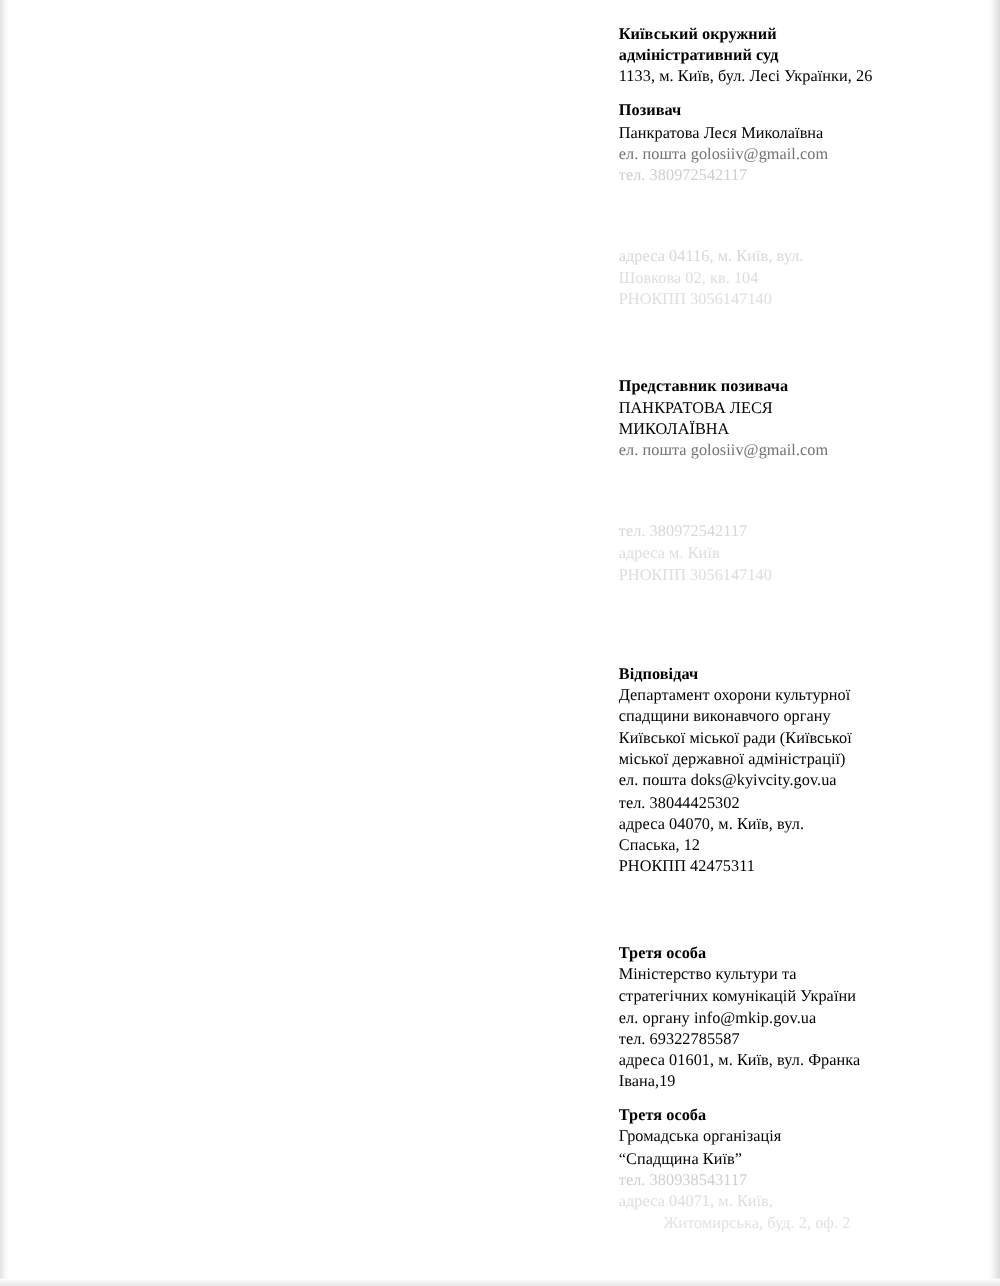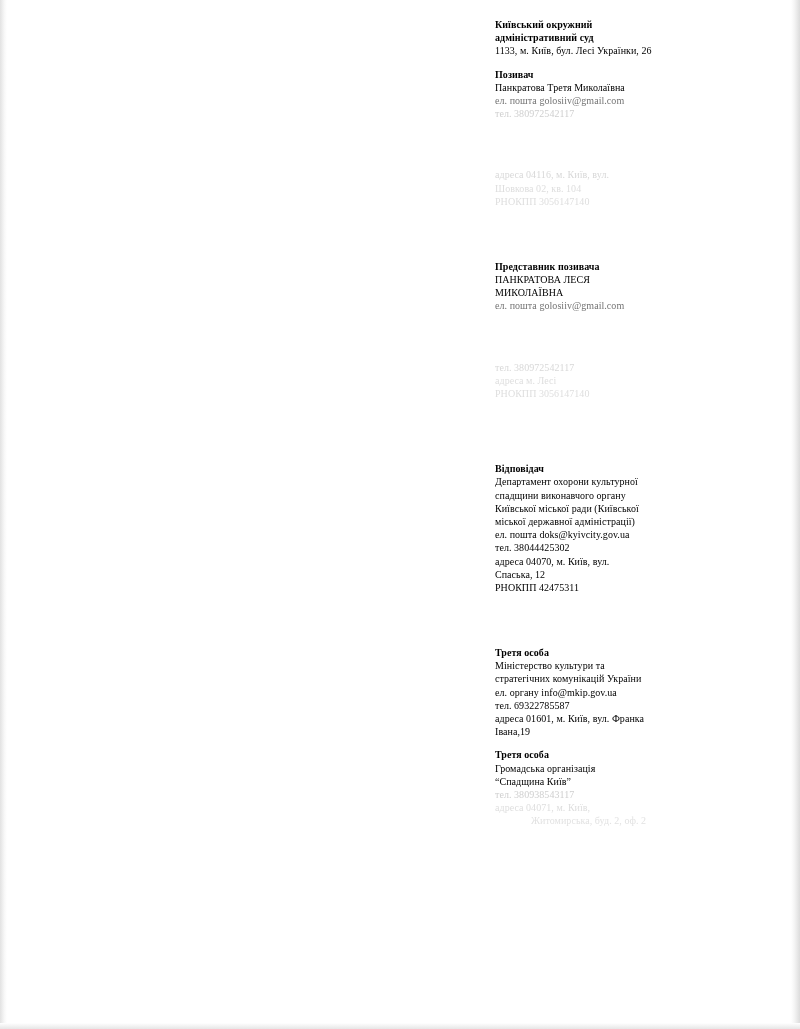"Київський окружний" .doc-body { font-size: 10px -> 13px }
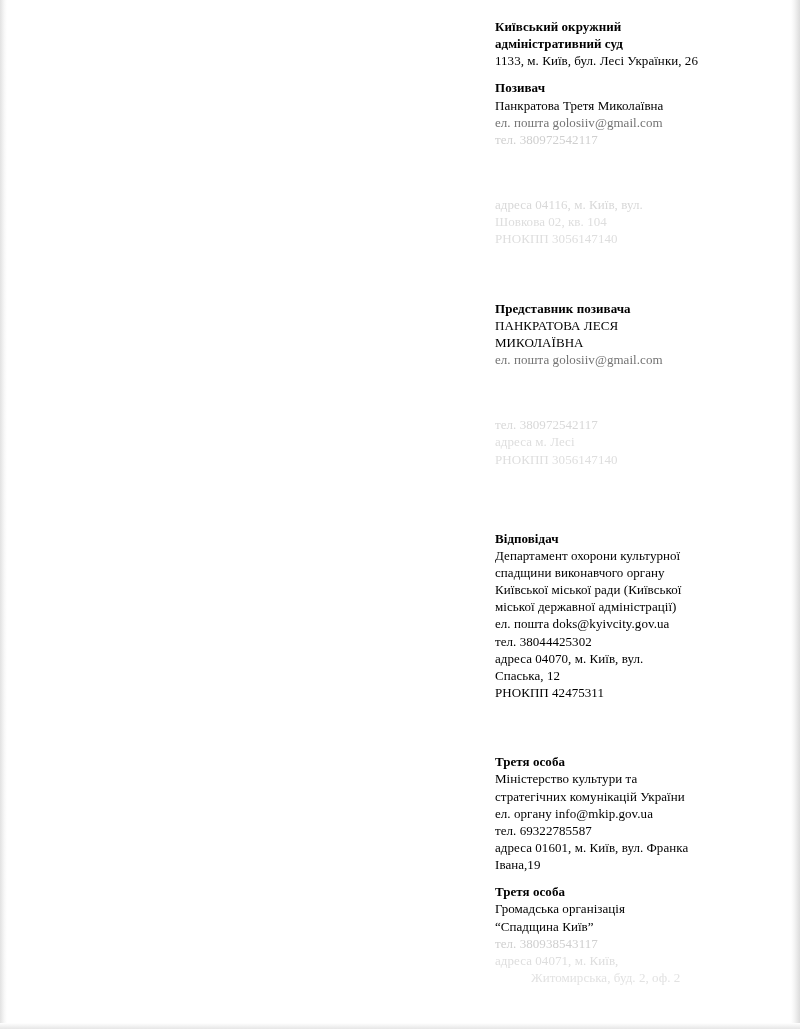"Панкратова Третя Миколаївна" p.line { text: Третя -> Леся }
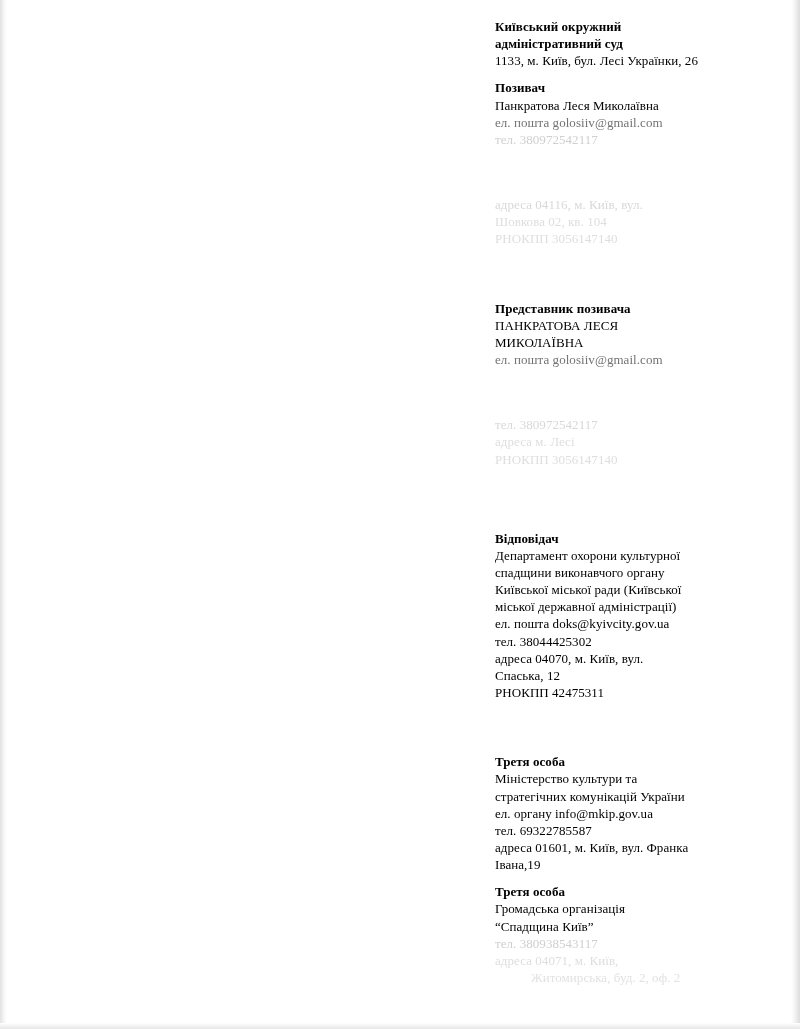"адреса м. Лесі" p.line { text: Лесі -> Київ }
